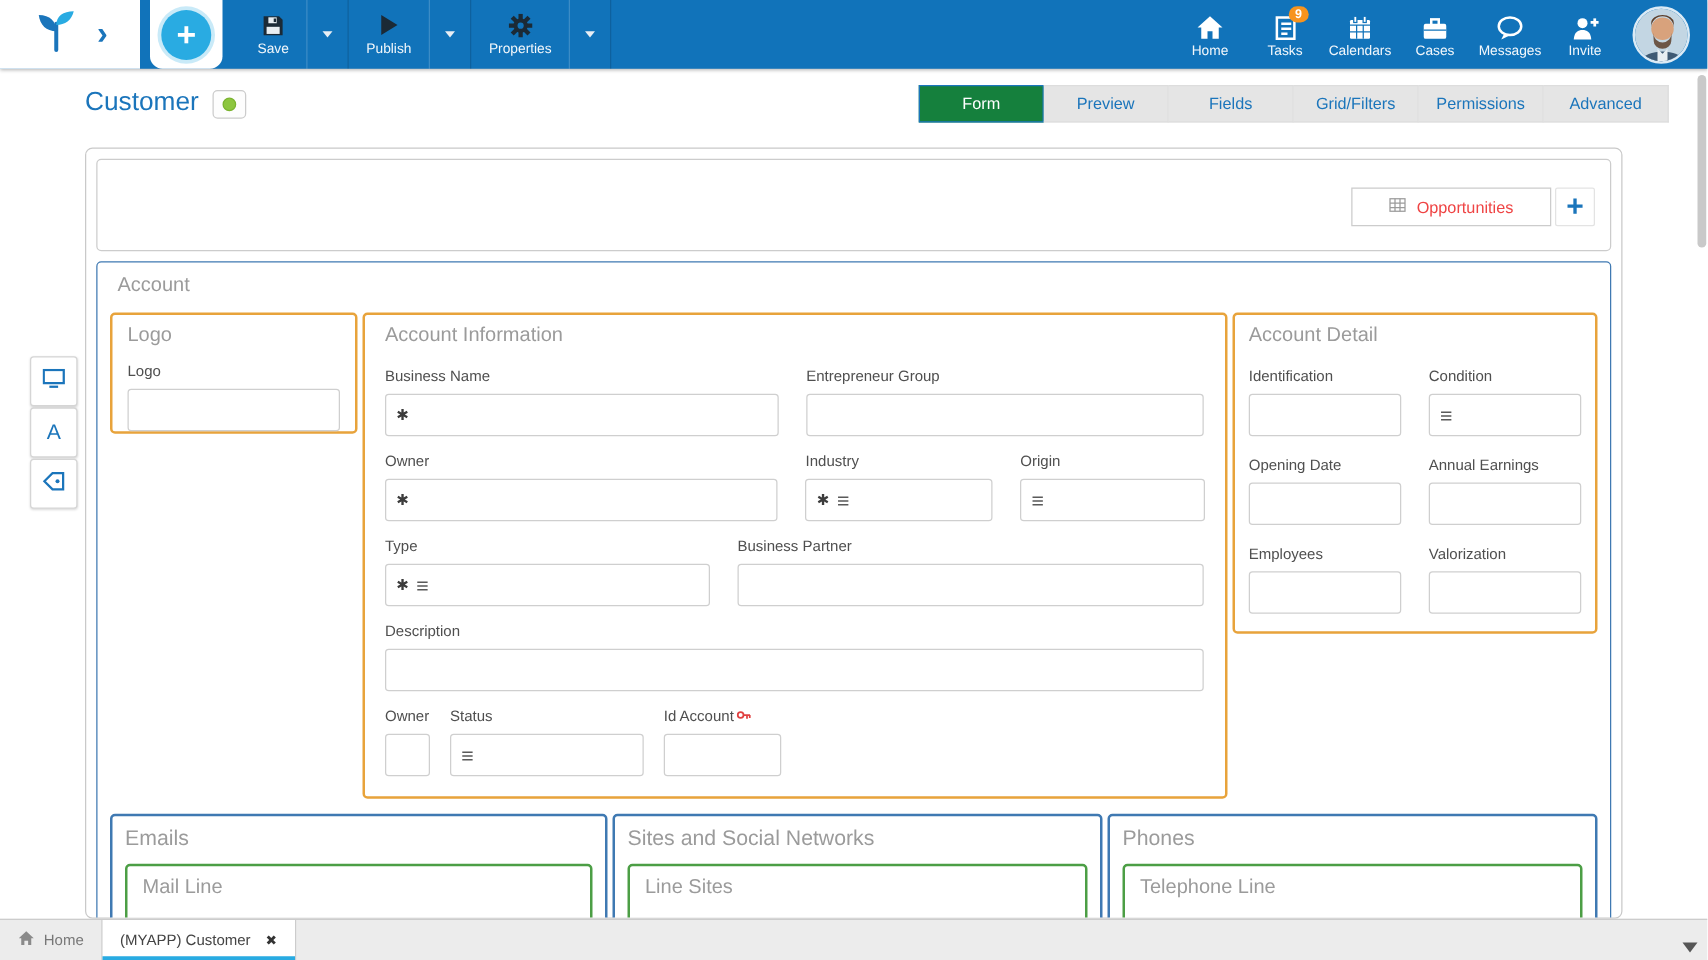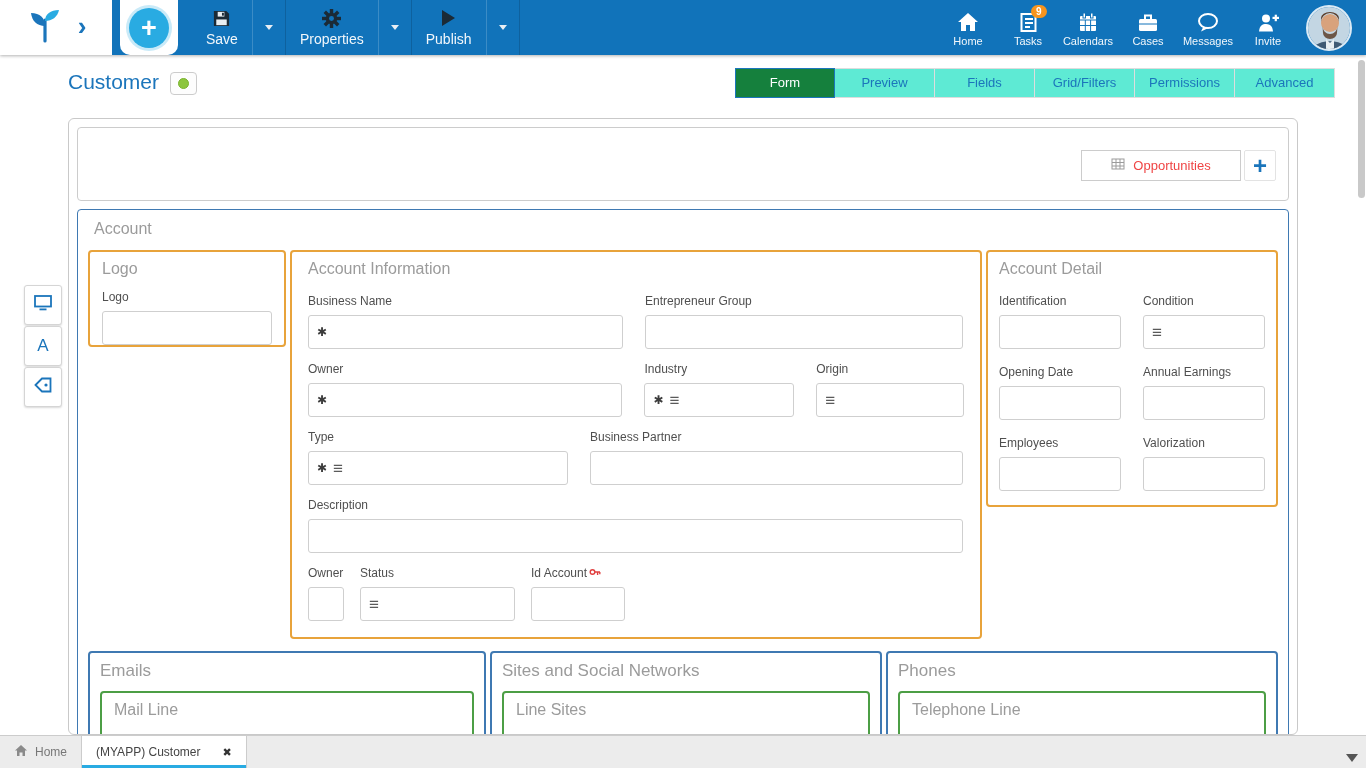"Save" .tb-btn .tlabel { font-size: 14px -> 11px }
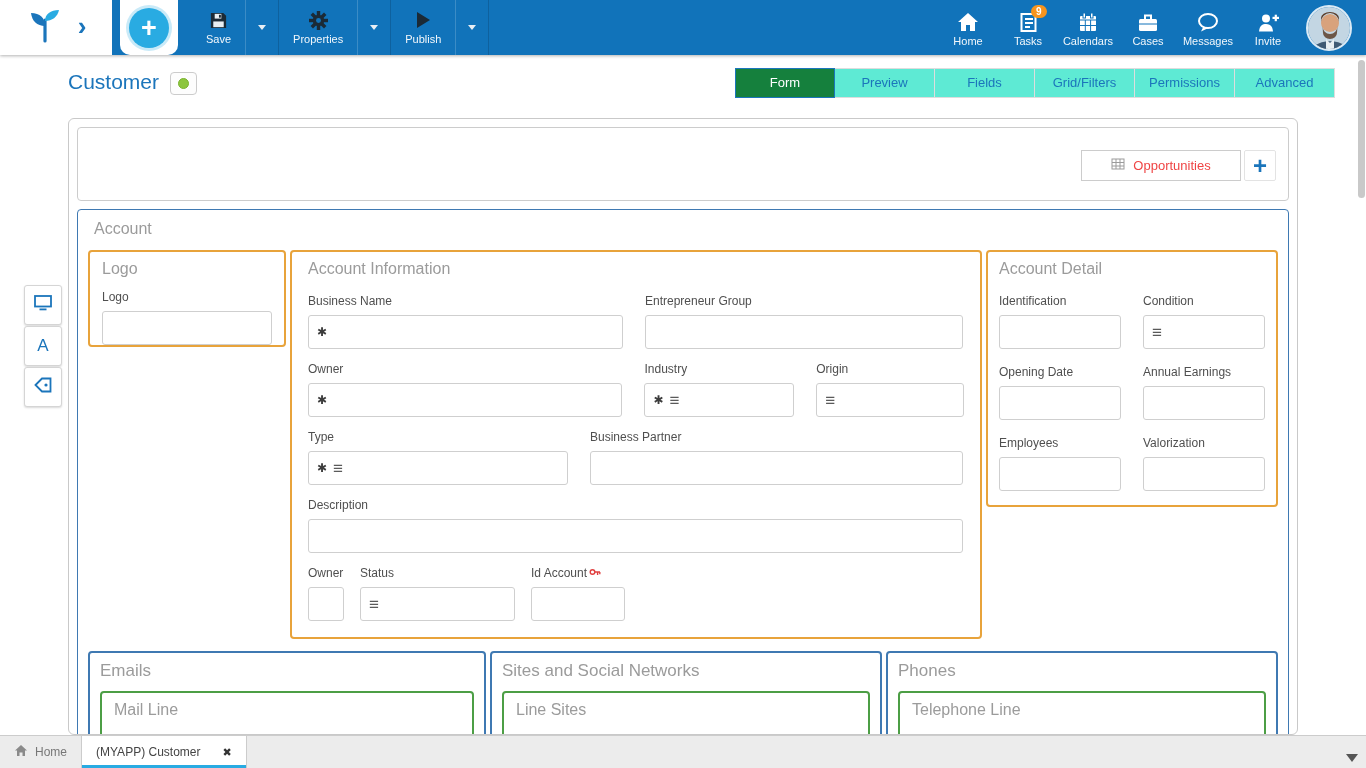"Properties" div.tb { order: before "Publish" -> after "Publish" }
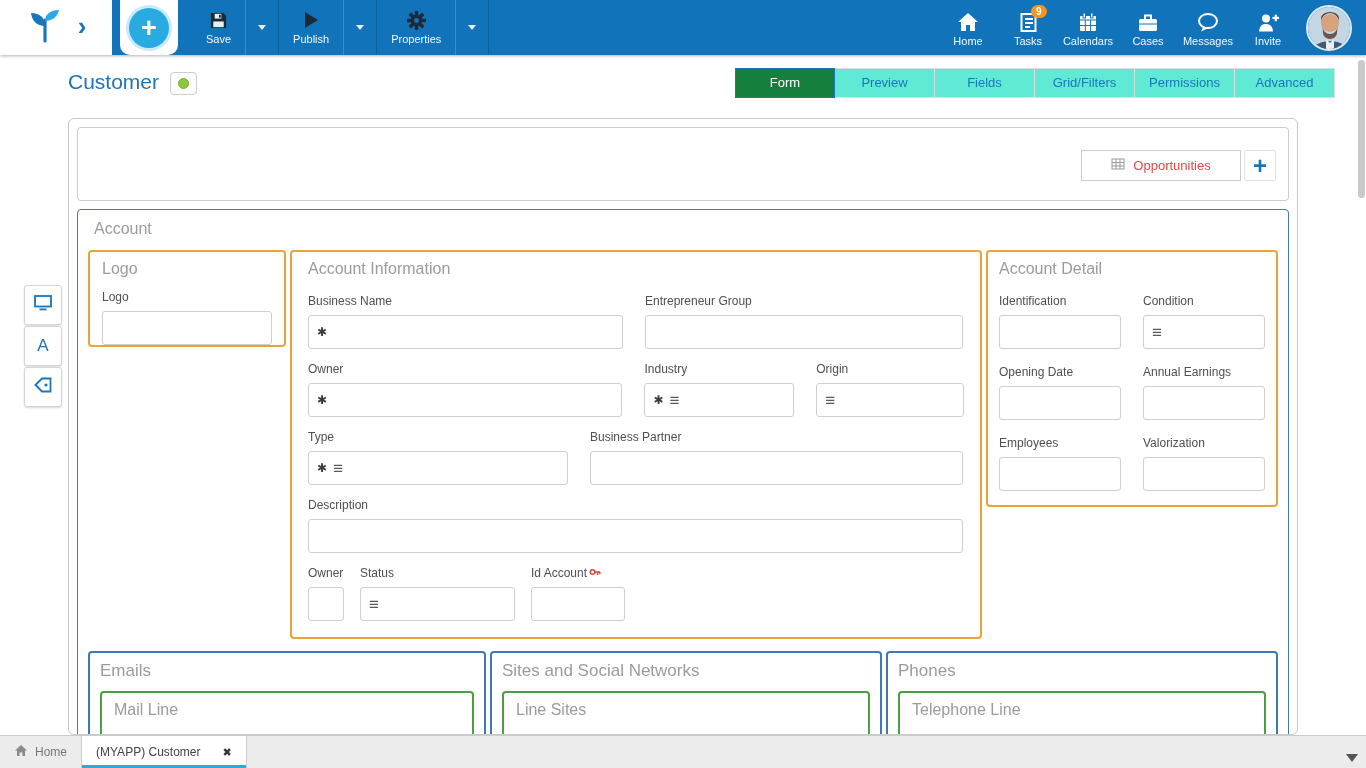"Preview" .tab { background: #5eead4 -> #e5e5e5 }
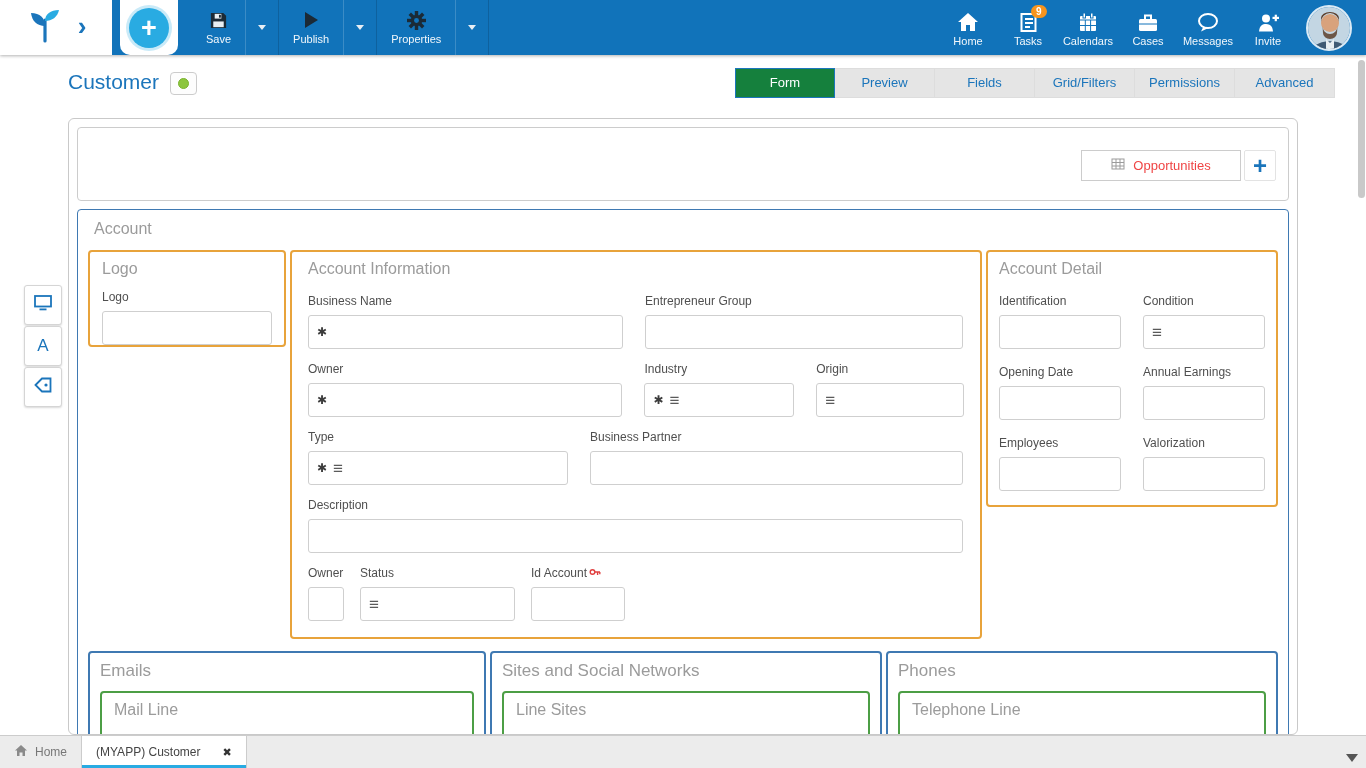"(MYAPP) Customer" .foot-tab { gap: 22px -> 12px }
